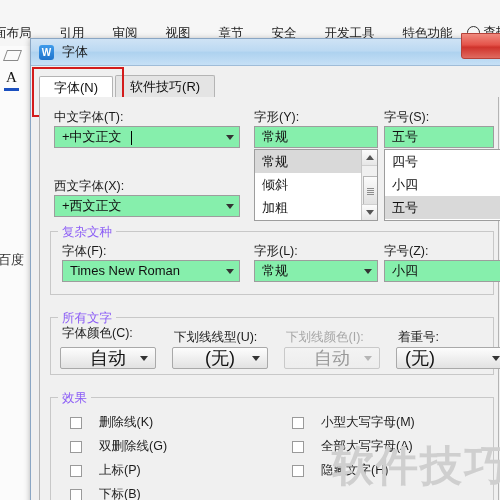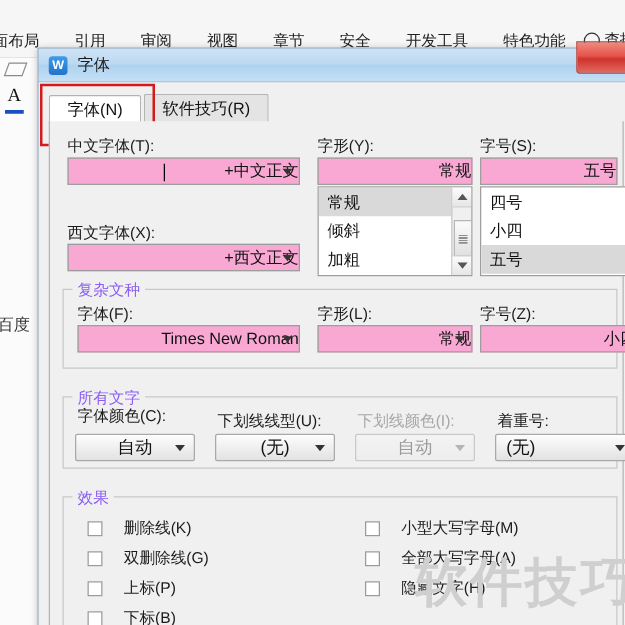"+中文正文" .combo { background: #f9a8d4 -> #86efac; justify-content: flex-end -> none }
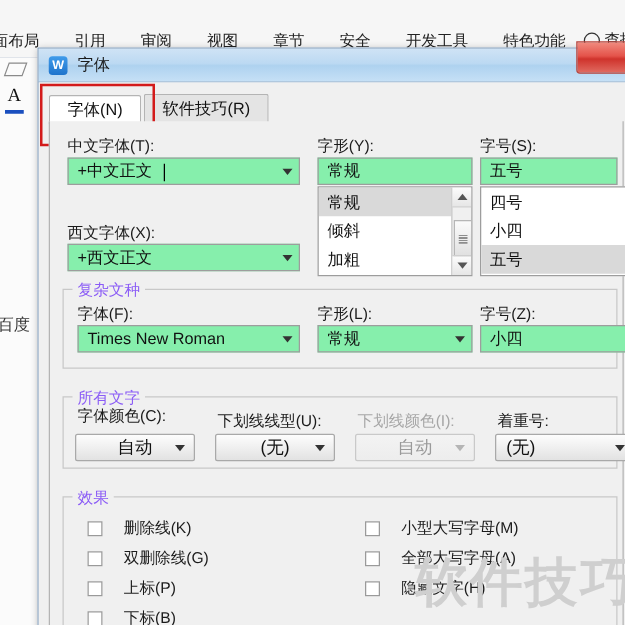"自动" .btncombo { font-size: 14px -> 18px }
